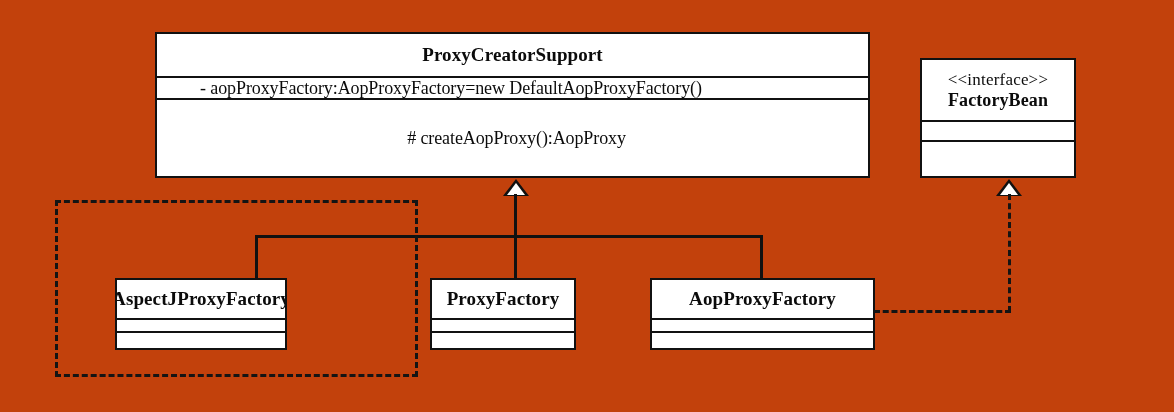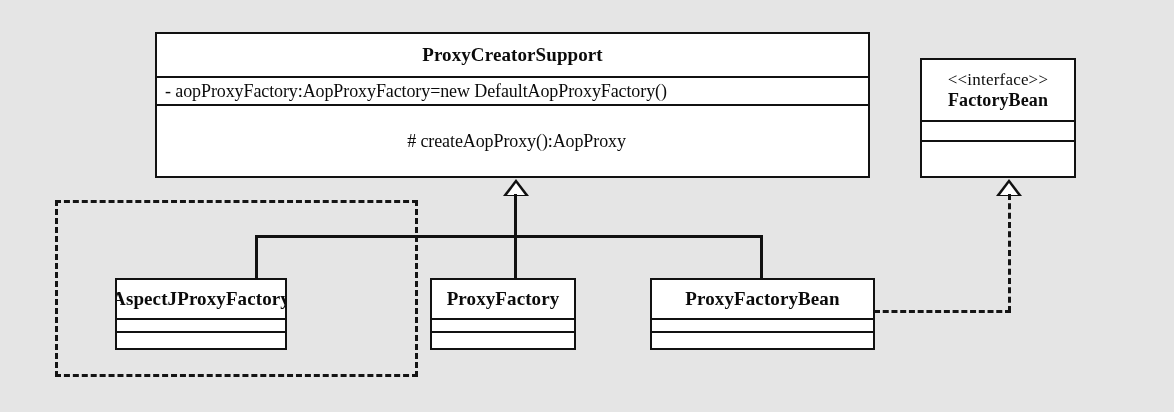"ProxyCreatorSupport" #canvas { background: #e5e5e5 -> #c2410c }
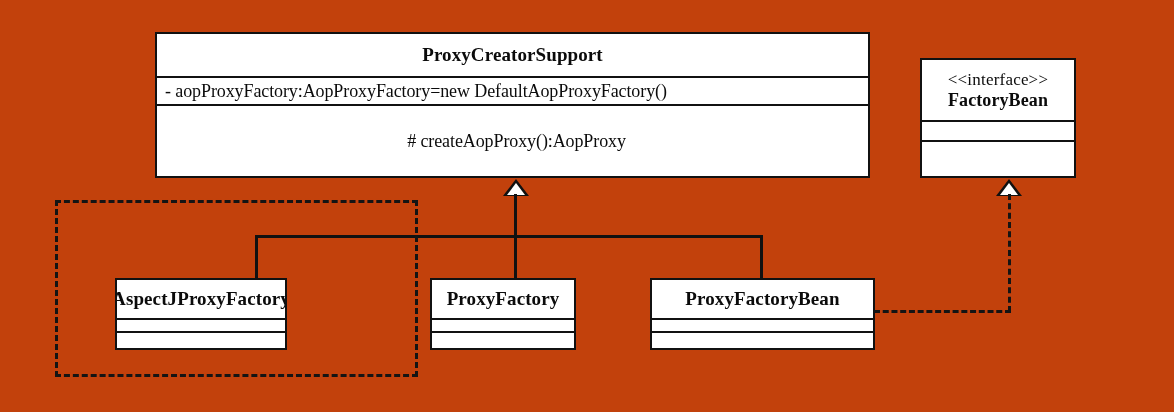"- aopProxyFactory:AopProxyFactory=new" #box-proxycreatorsupport .attr-comp { height: 28px -> 22px; padding-left: none -> 35px }
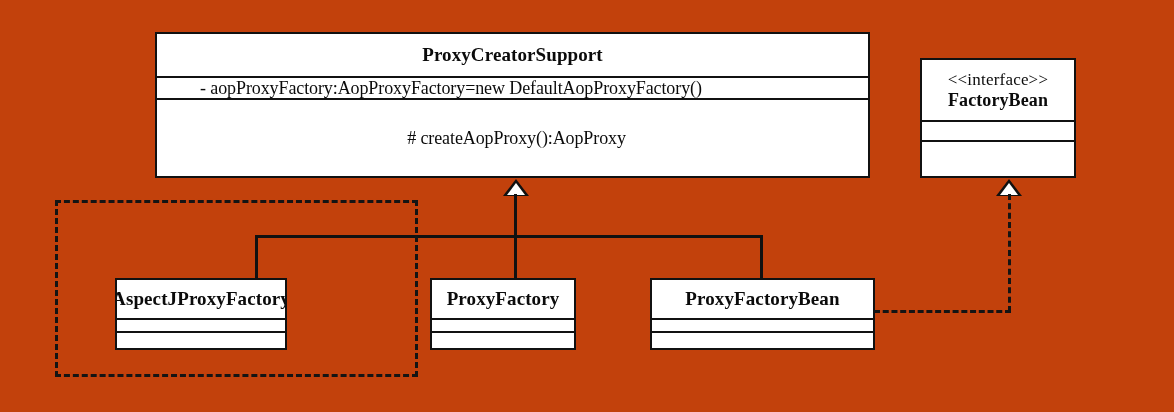"ProxyFactoryBean" div.class-name { text: ProxyFactoryBean -> AopProxyFactory }
